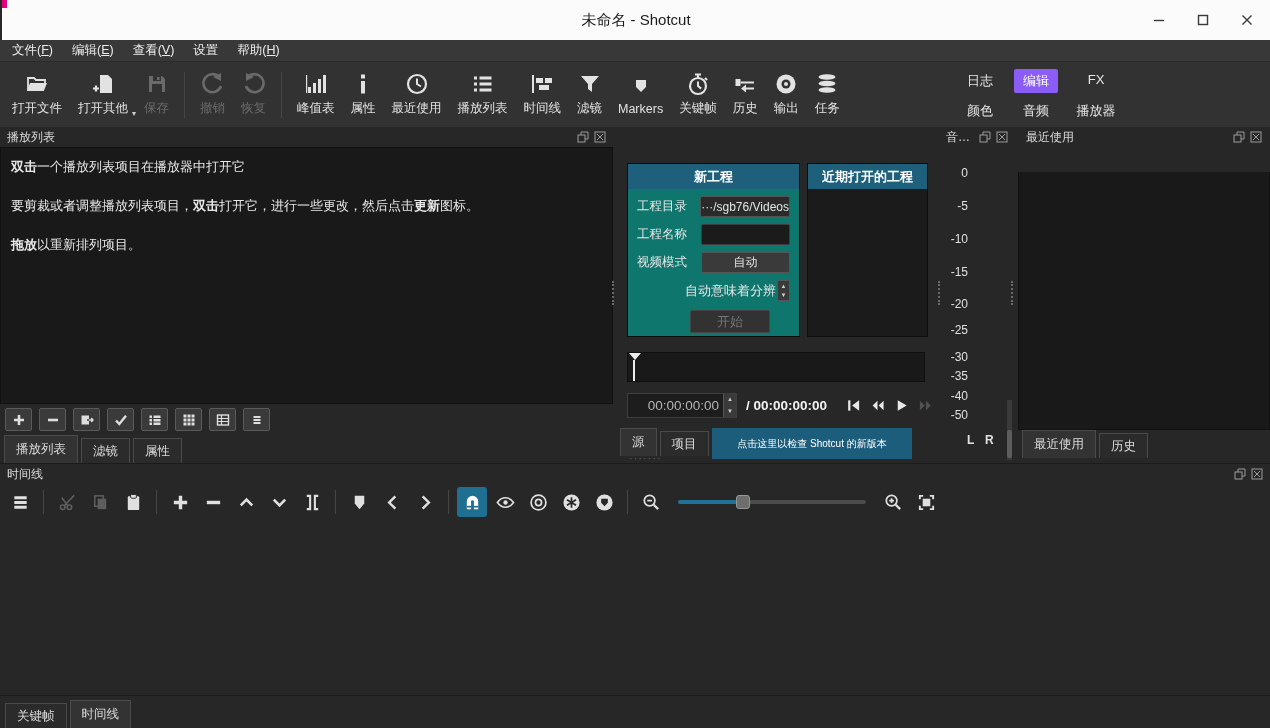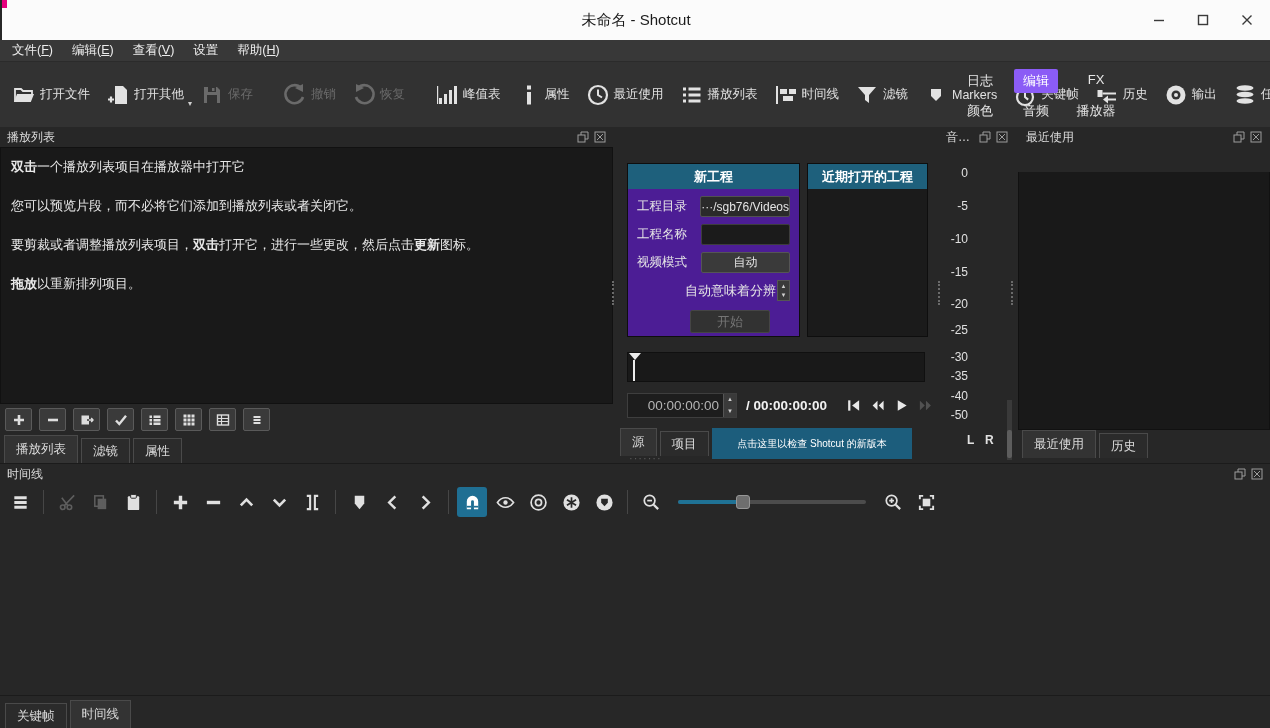"打开文件" .tb-btn { flex-direction: row -> column }
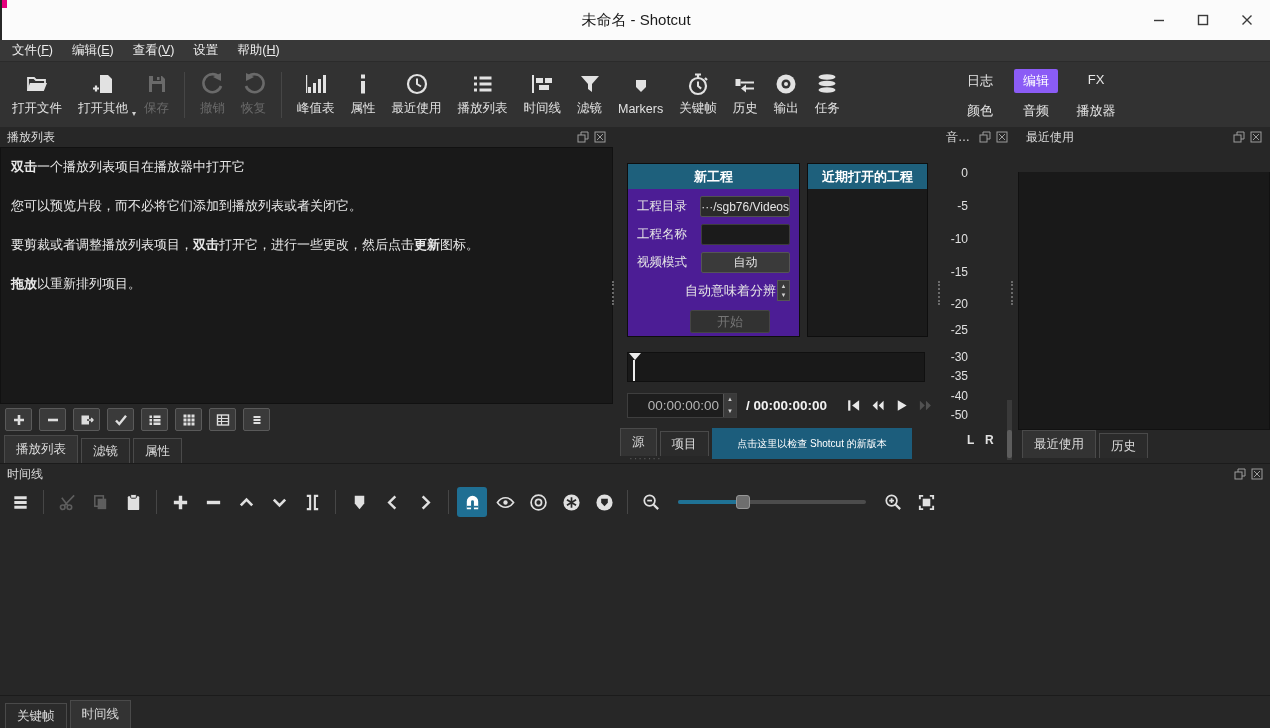"新工程" .npbox { background: #4c1d95 -> #0f766e }
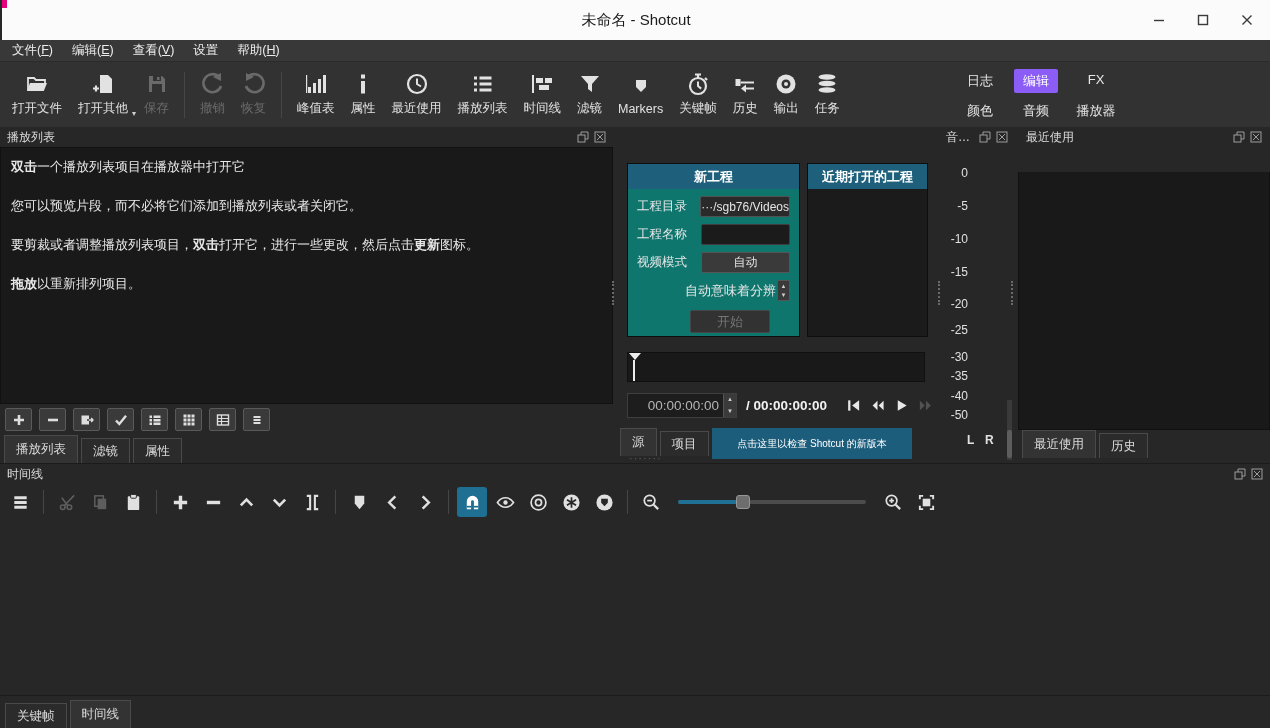"您可以预览片段，而不必将它们添加到播放列表或者关闭它。" p { html: <p><span>您可以预览片段，而不必将它们添加到播放列表或者关闭它。</span></p> -> none }
